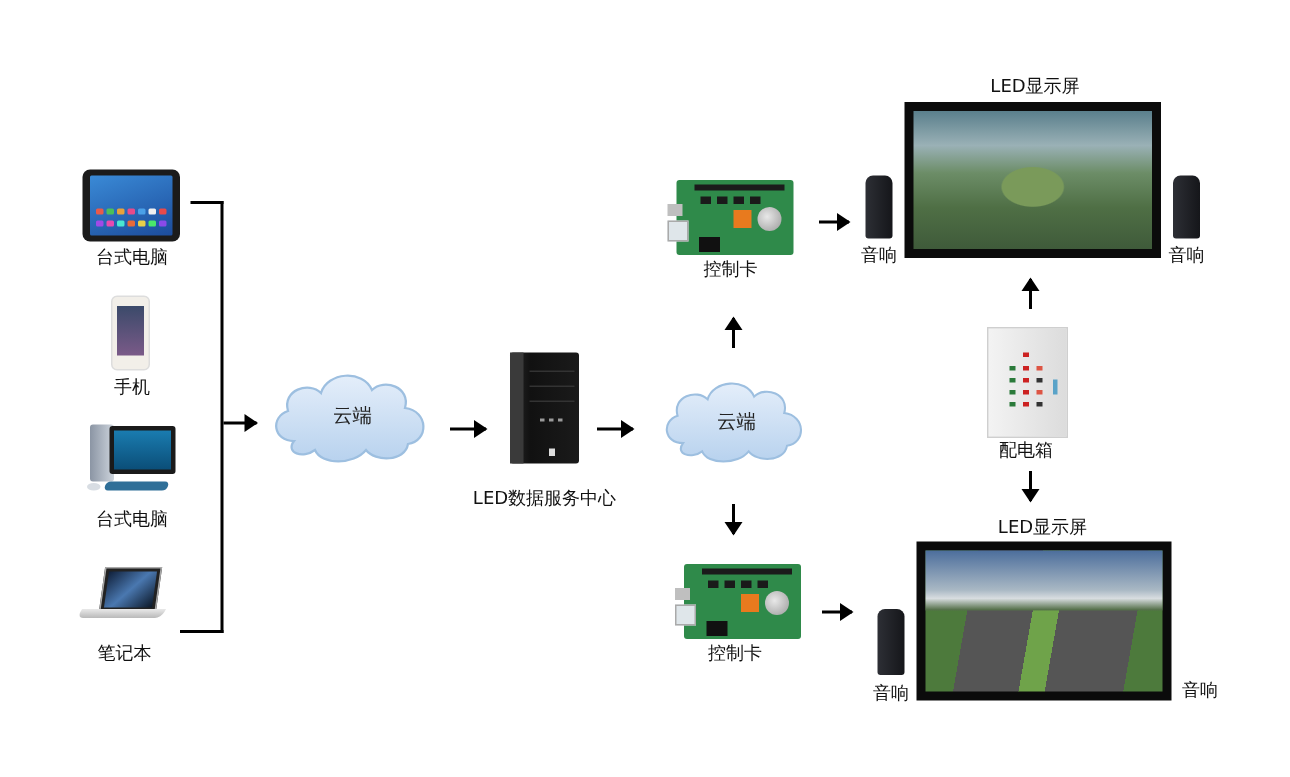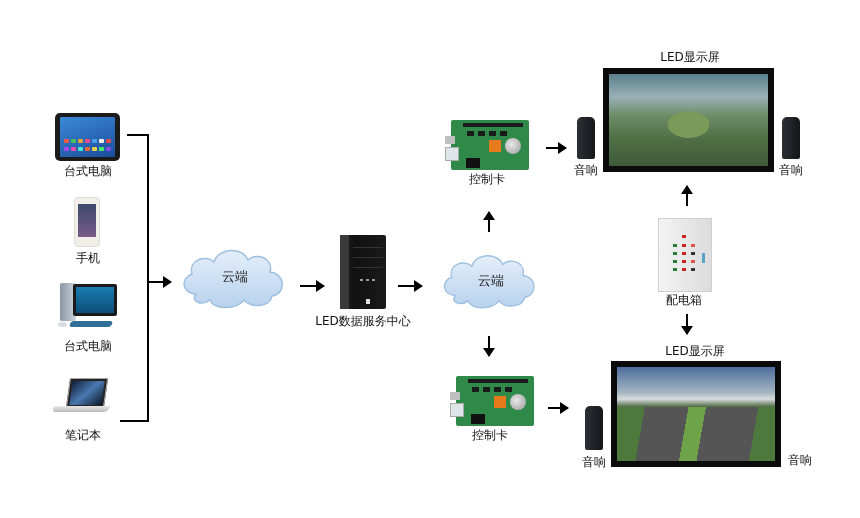"LED数据服务中心" div.label { top: 313px -> 324px }
